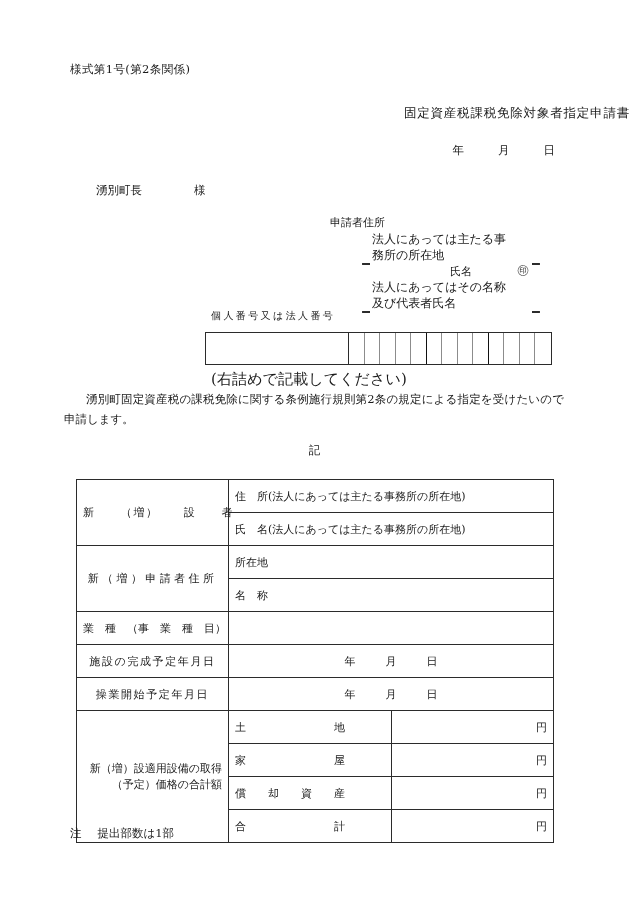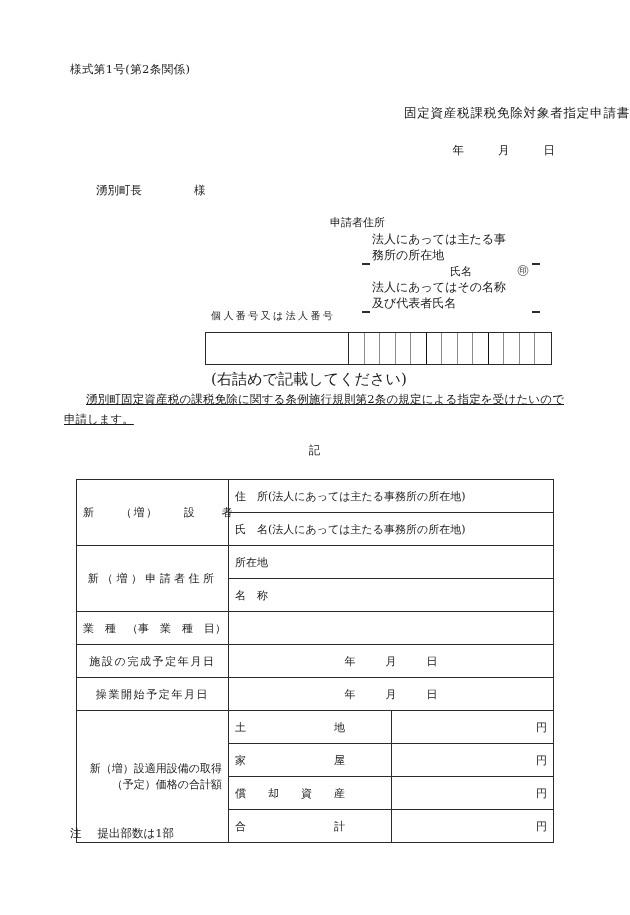"湧別町固定資産税の課税免除に関する条例施行規則第2条の規定による指定を受けたいの" .body-text { text-decoration: underline -> none }
